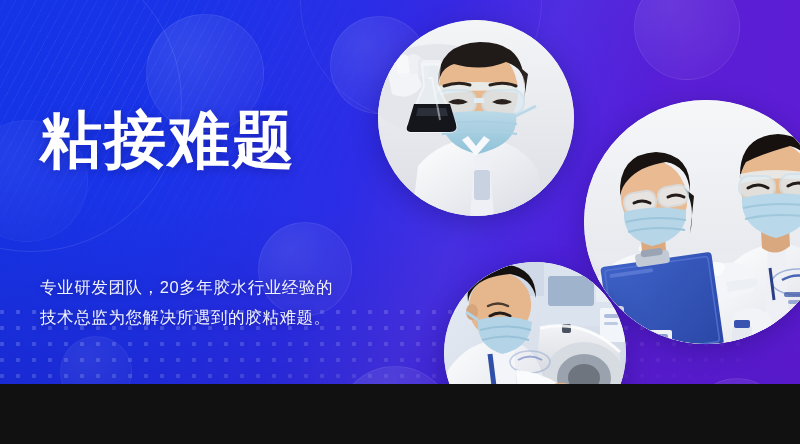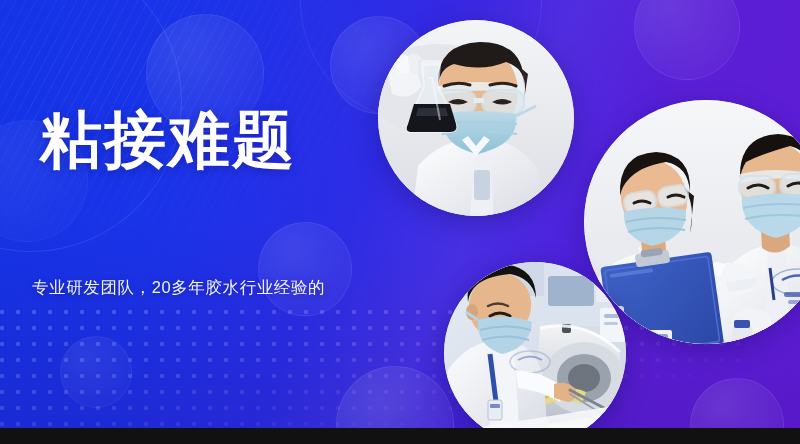"粘接难题" .banner { height: 428px -> 384px }
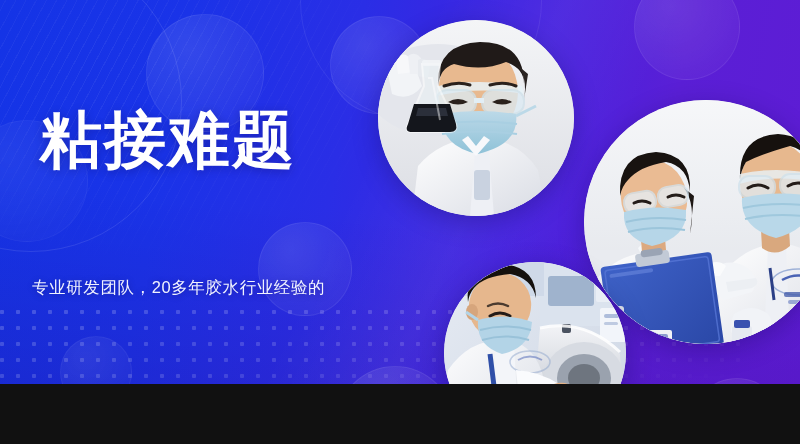"专业研发团队，20多年胶水行业经验的" .sub-wrap { left: 32px -> 40px }
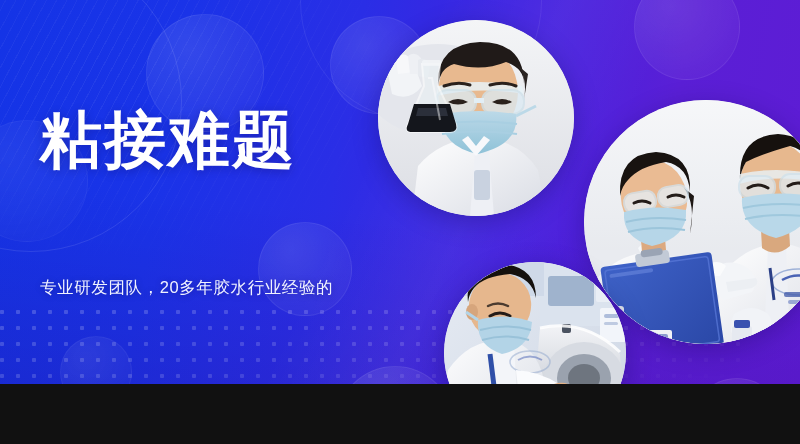"技术总监为您解决所遇到的胶粘难题。" p.sub { html: none -> <p>技术总监为您解决所遇到的胶粘难题。</p> }
